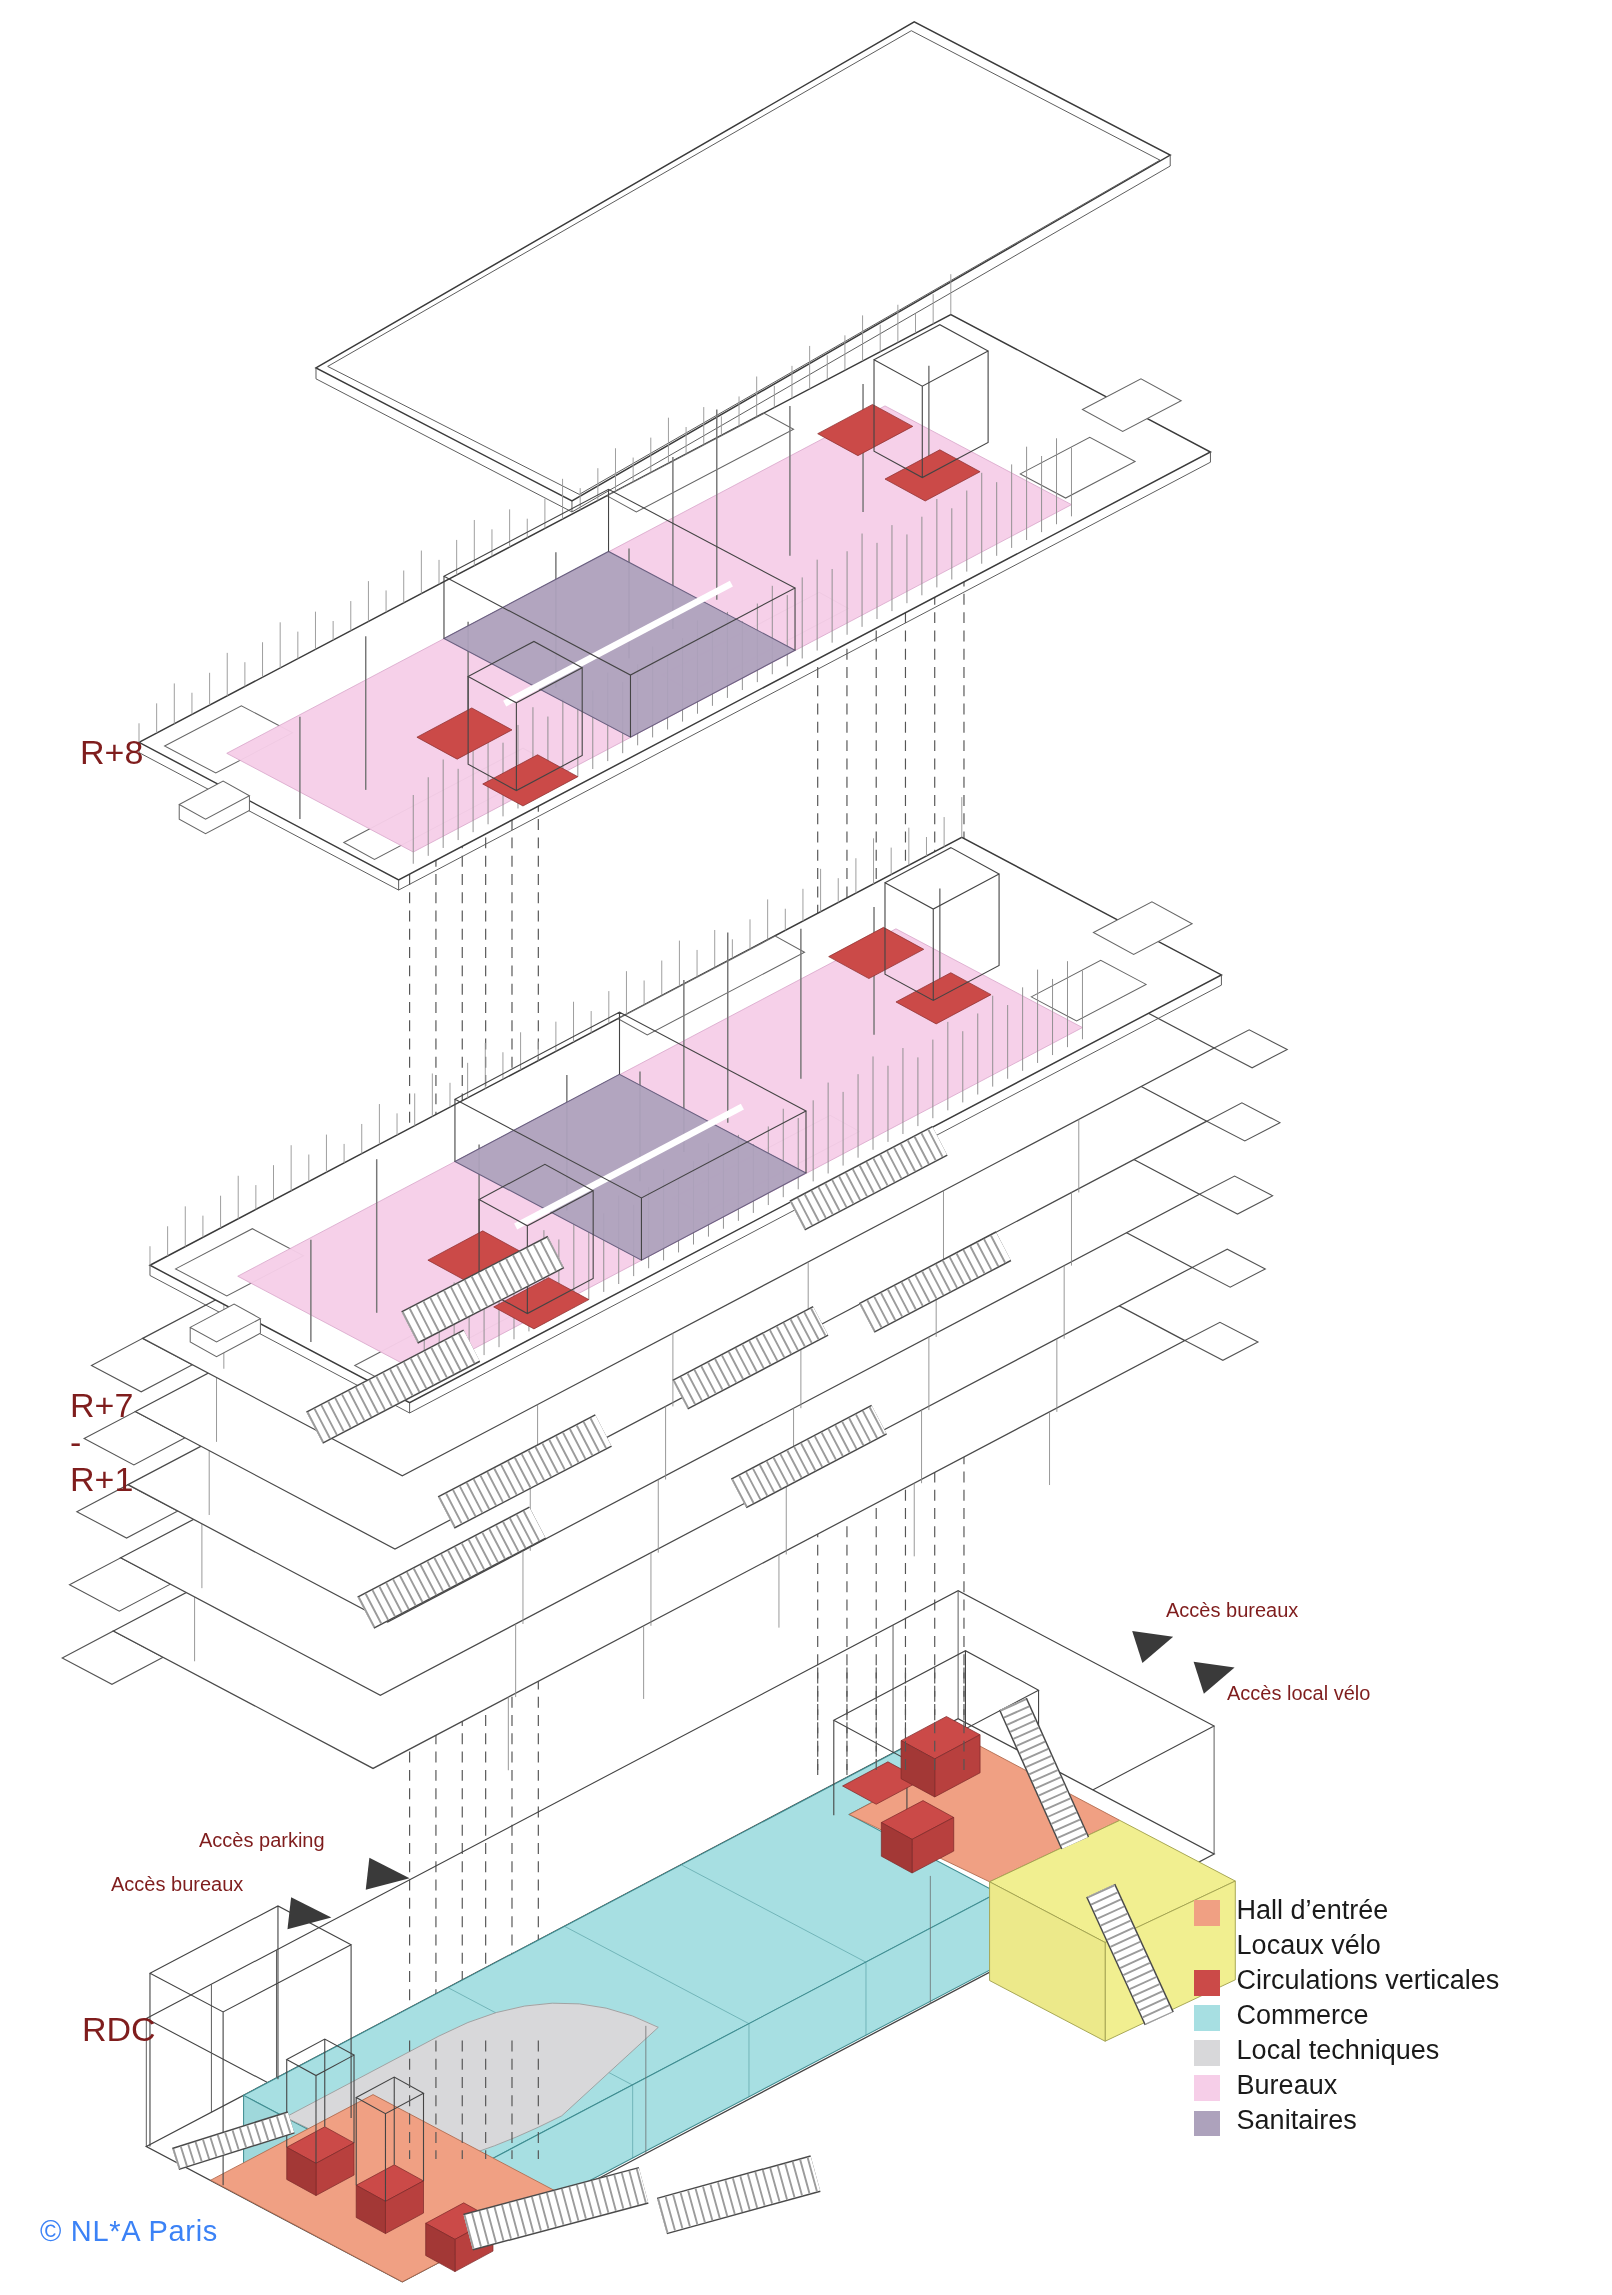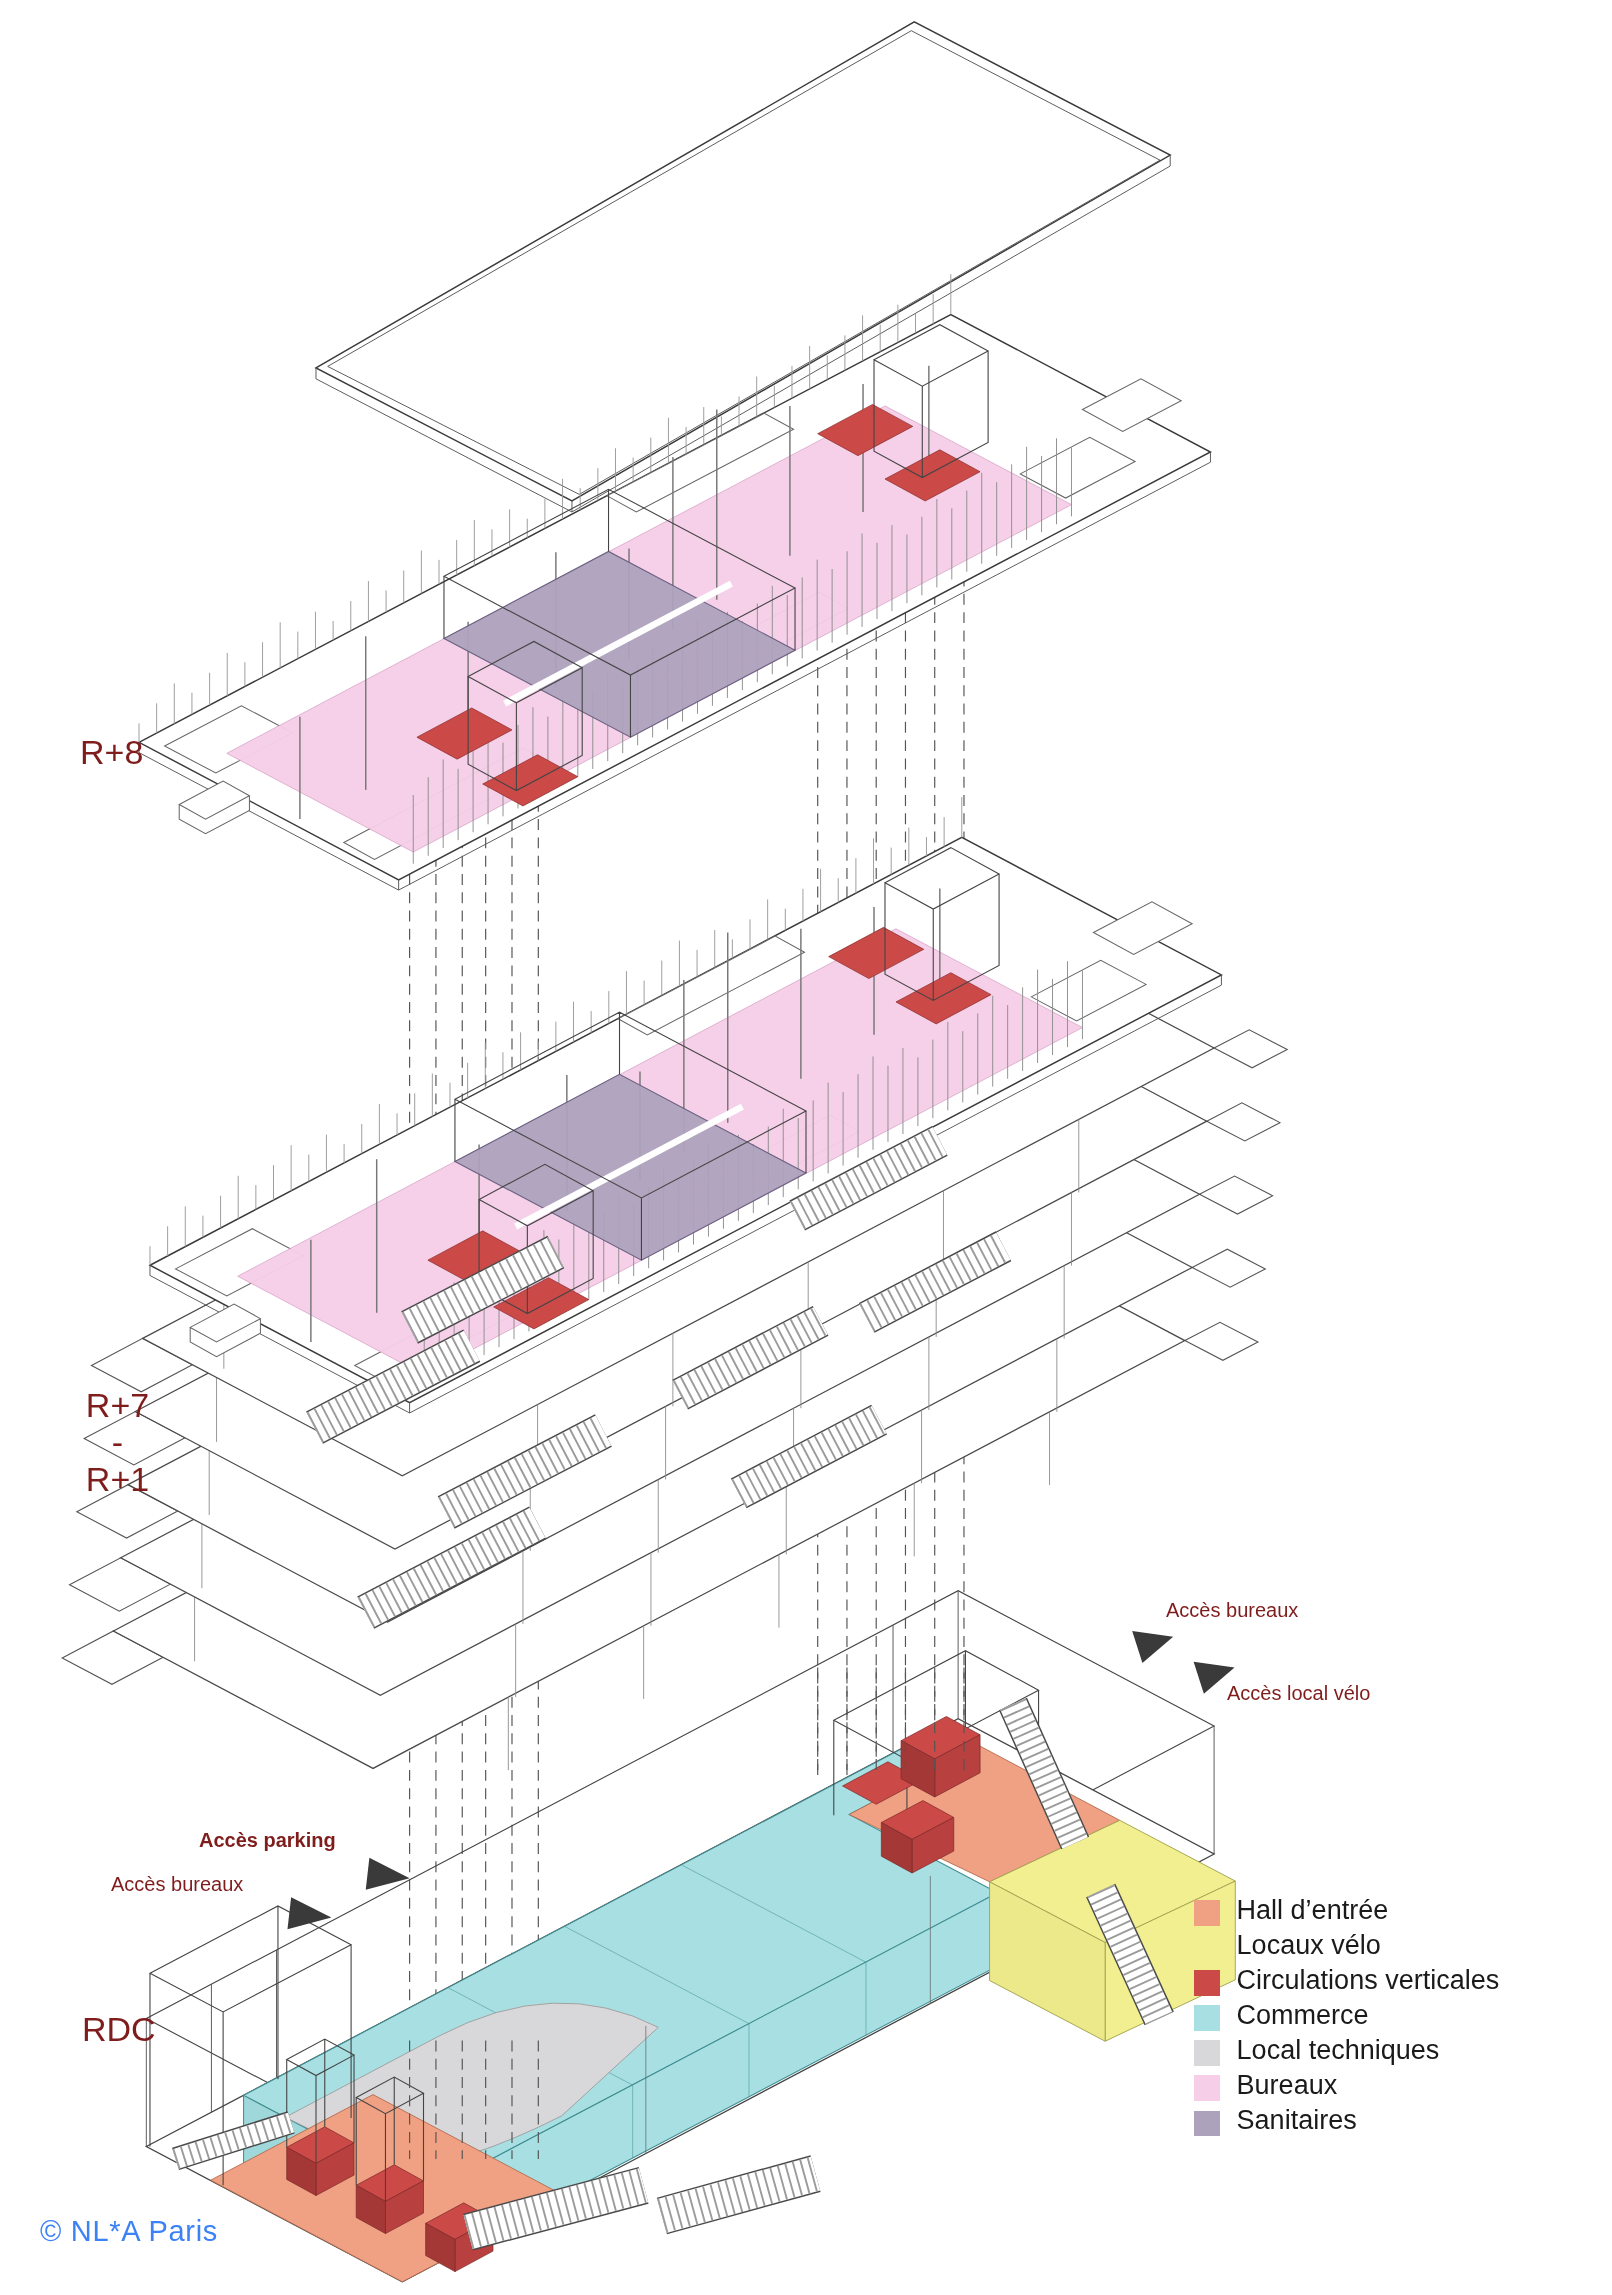"R+7" .mid-lbl { text-align: center -> left }
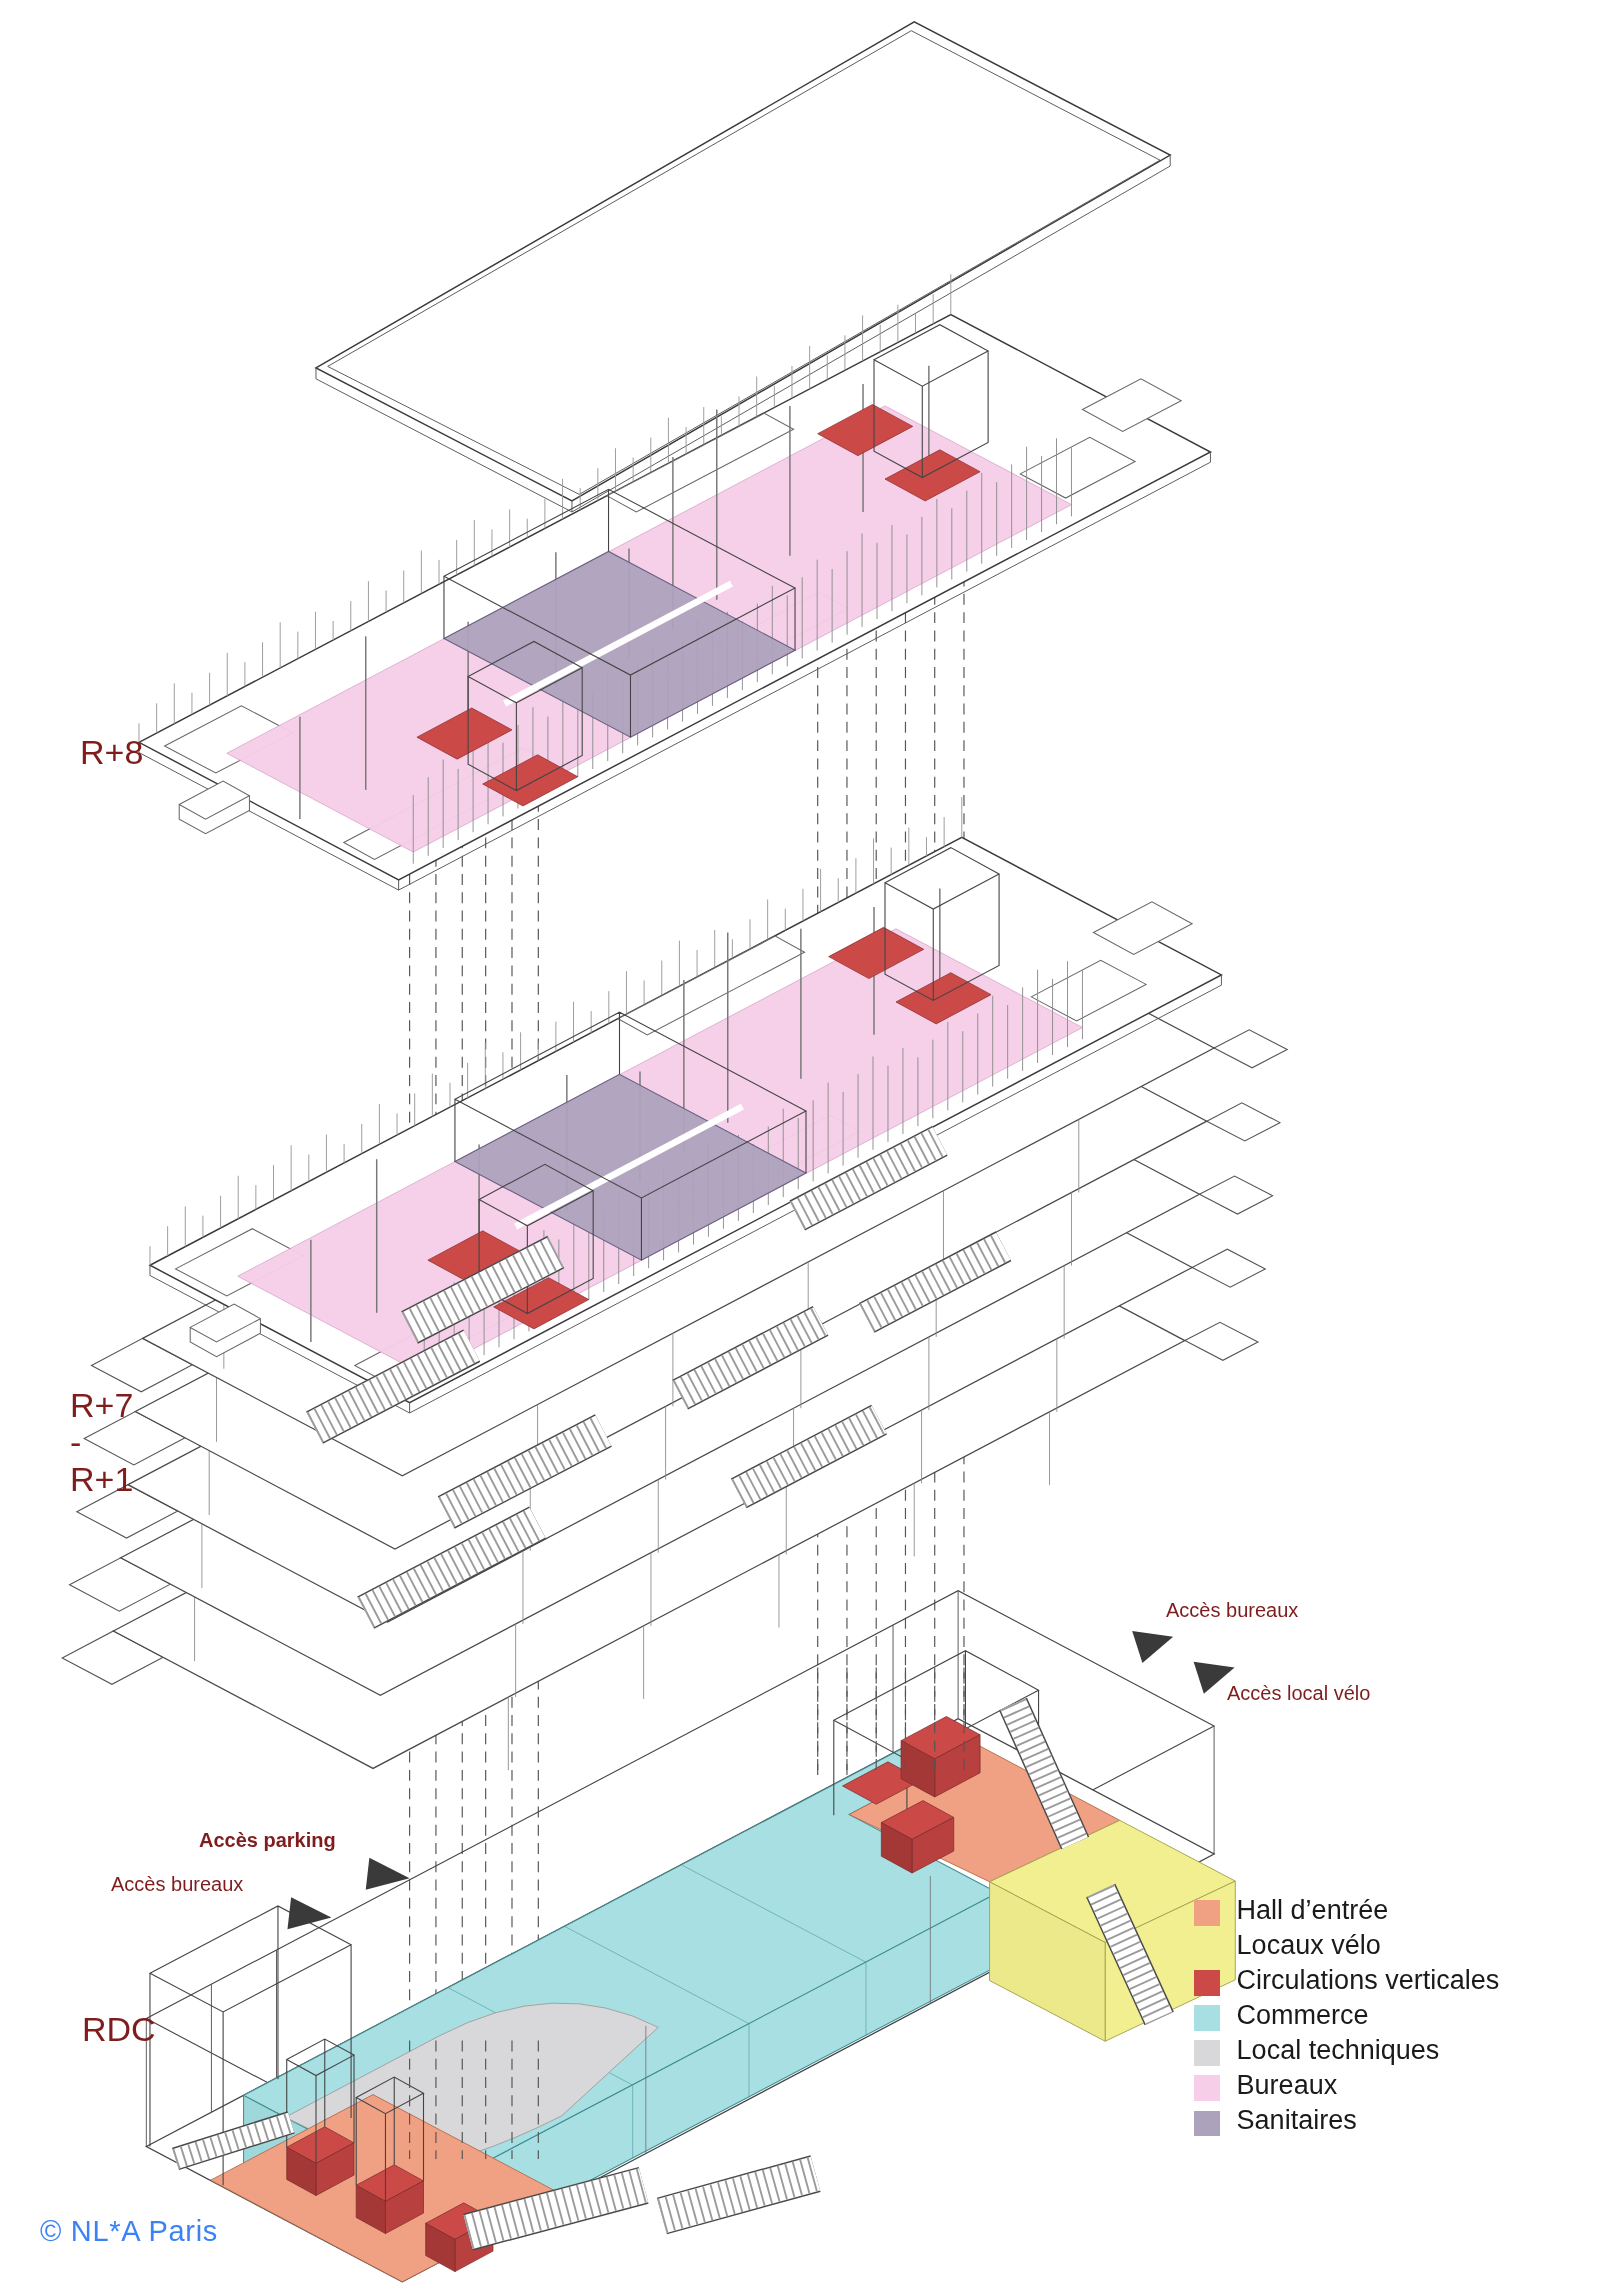"Accès parking" div.lbl { font-weight: bold -> none }
